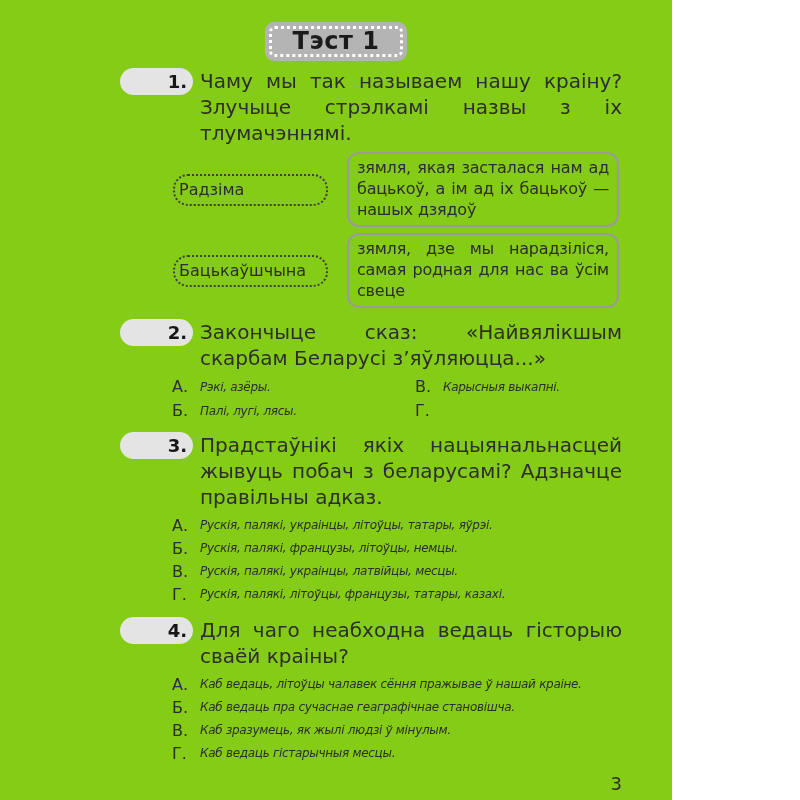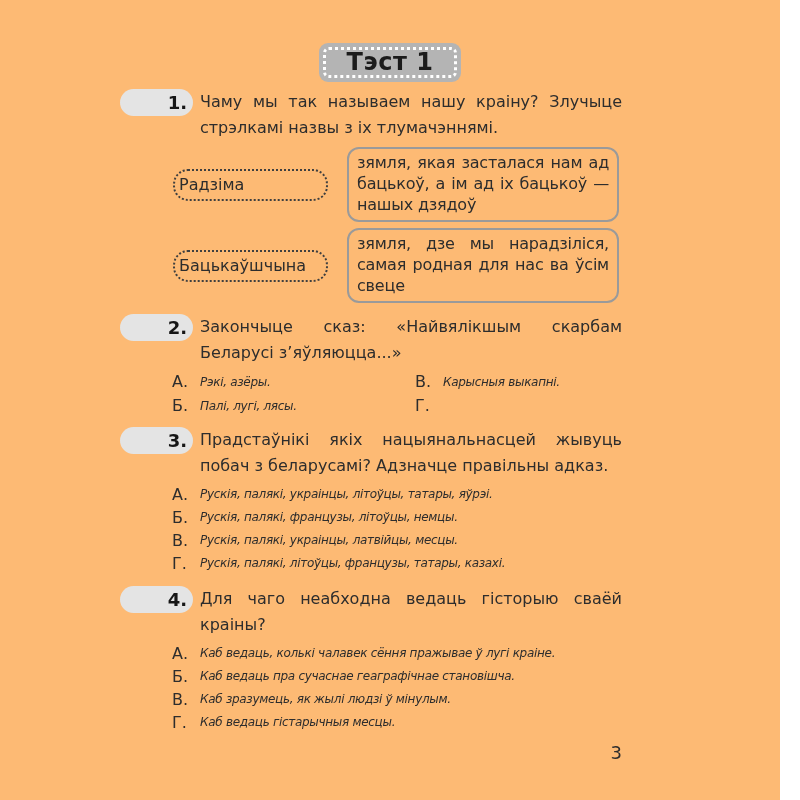"Тэст 1" .page { background: #fdba74 -> #84cc16; padding-top: 43px -> 22px; width: 780px -> 672px }
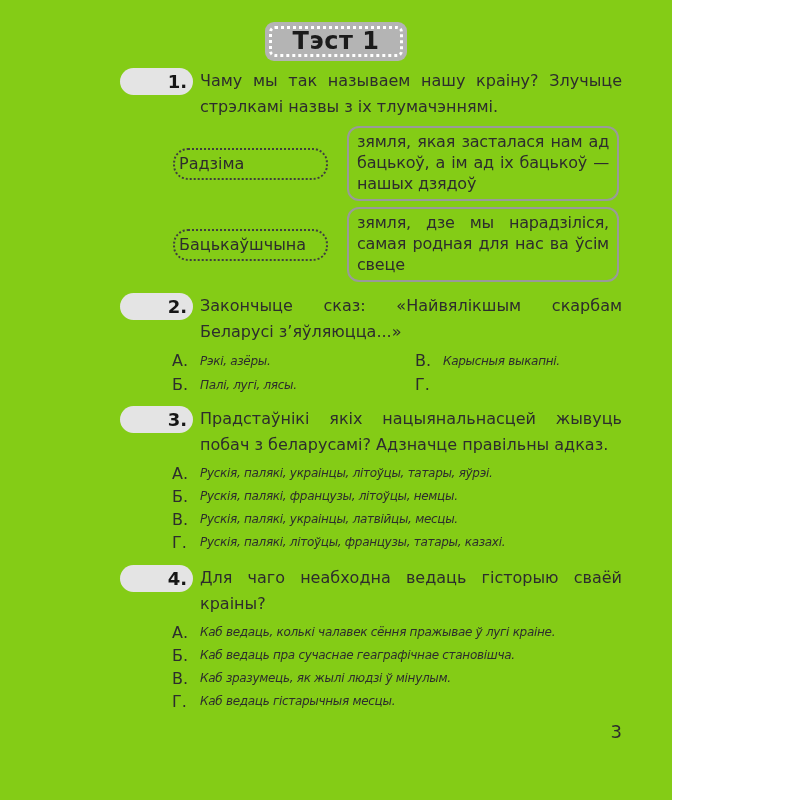"Чаму мы так называем нашу" .qtext { font-size: 16px -> 20px }
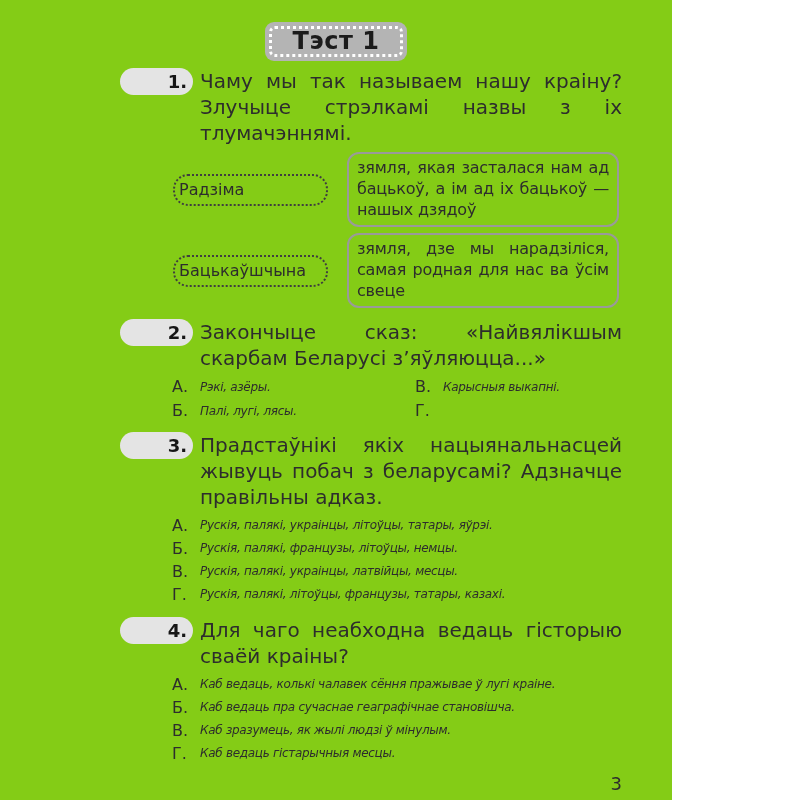"Каб ведаць, колькі чалавек сёння" span.otext { text: колькі чалавек сёння пражывае ў лугі -> літоўцы чалавек сёння пражывае ў нашай }
